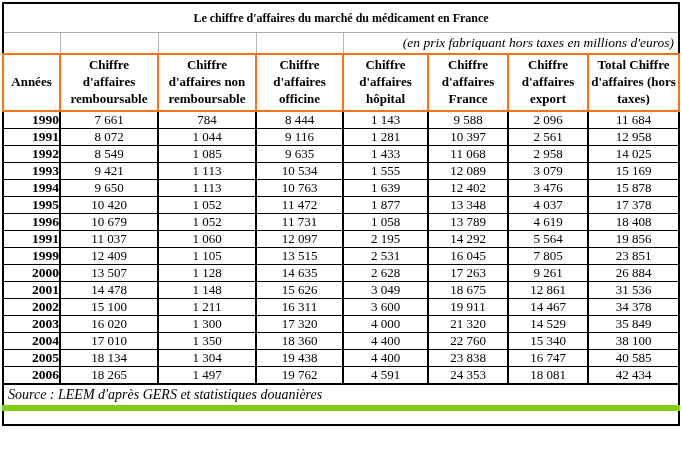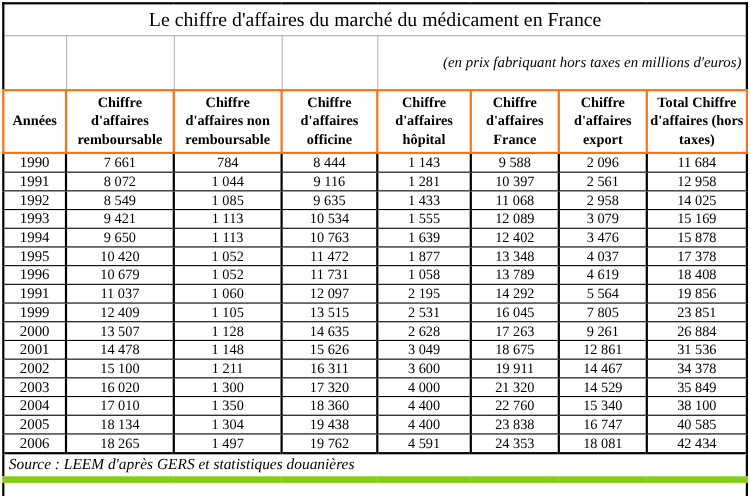"Le chiffre d'affaires du marché" tr.title-row td { font-size: 18px -> 12px; font-weight: normal -> bold }
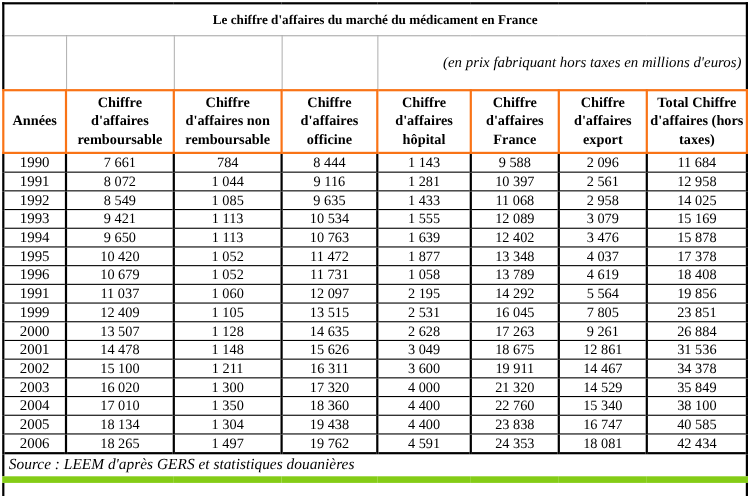"(en prix fabriquant hors taxes" tr.subtitle-row td { padding: 14px -> 0 }
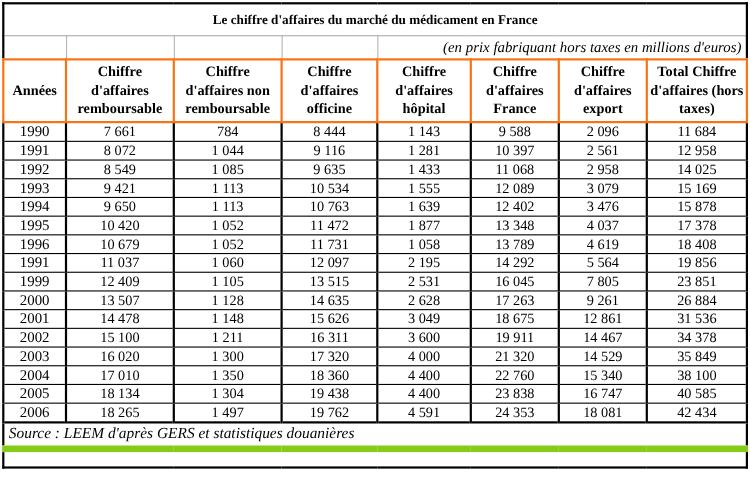"1990" tbody.data th { font-weight: normal -> bold; text-align: none -> right }
